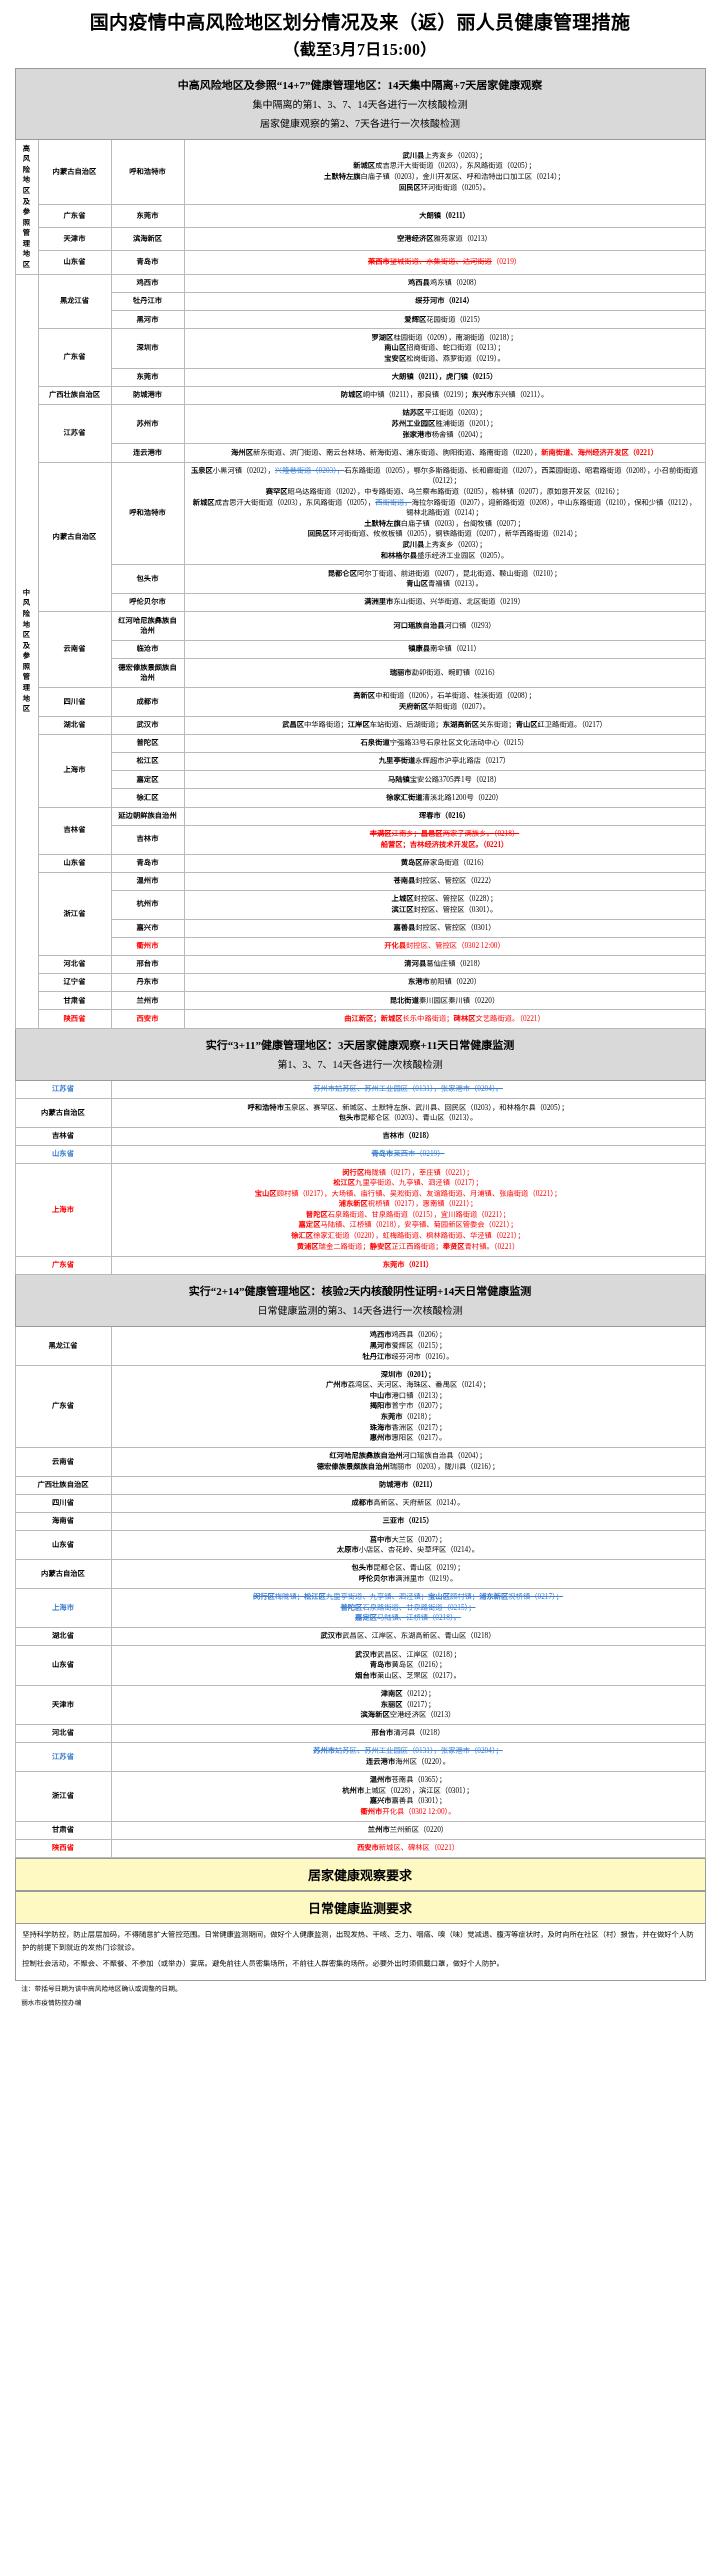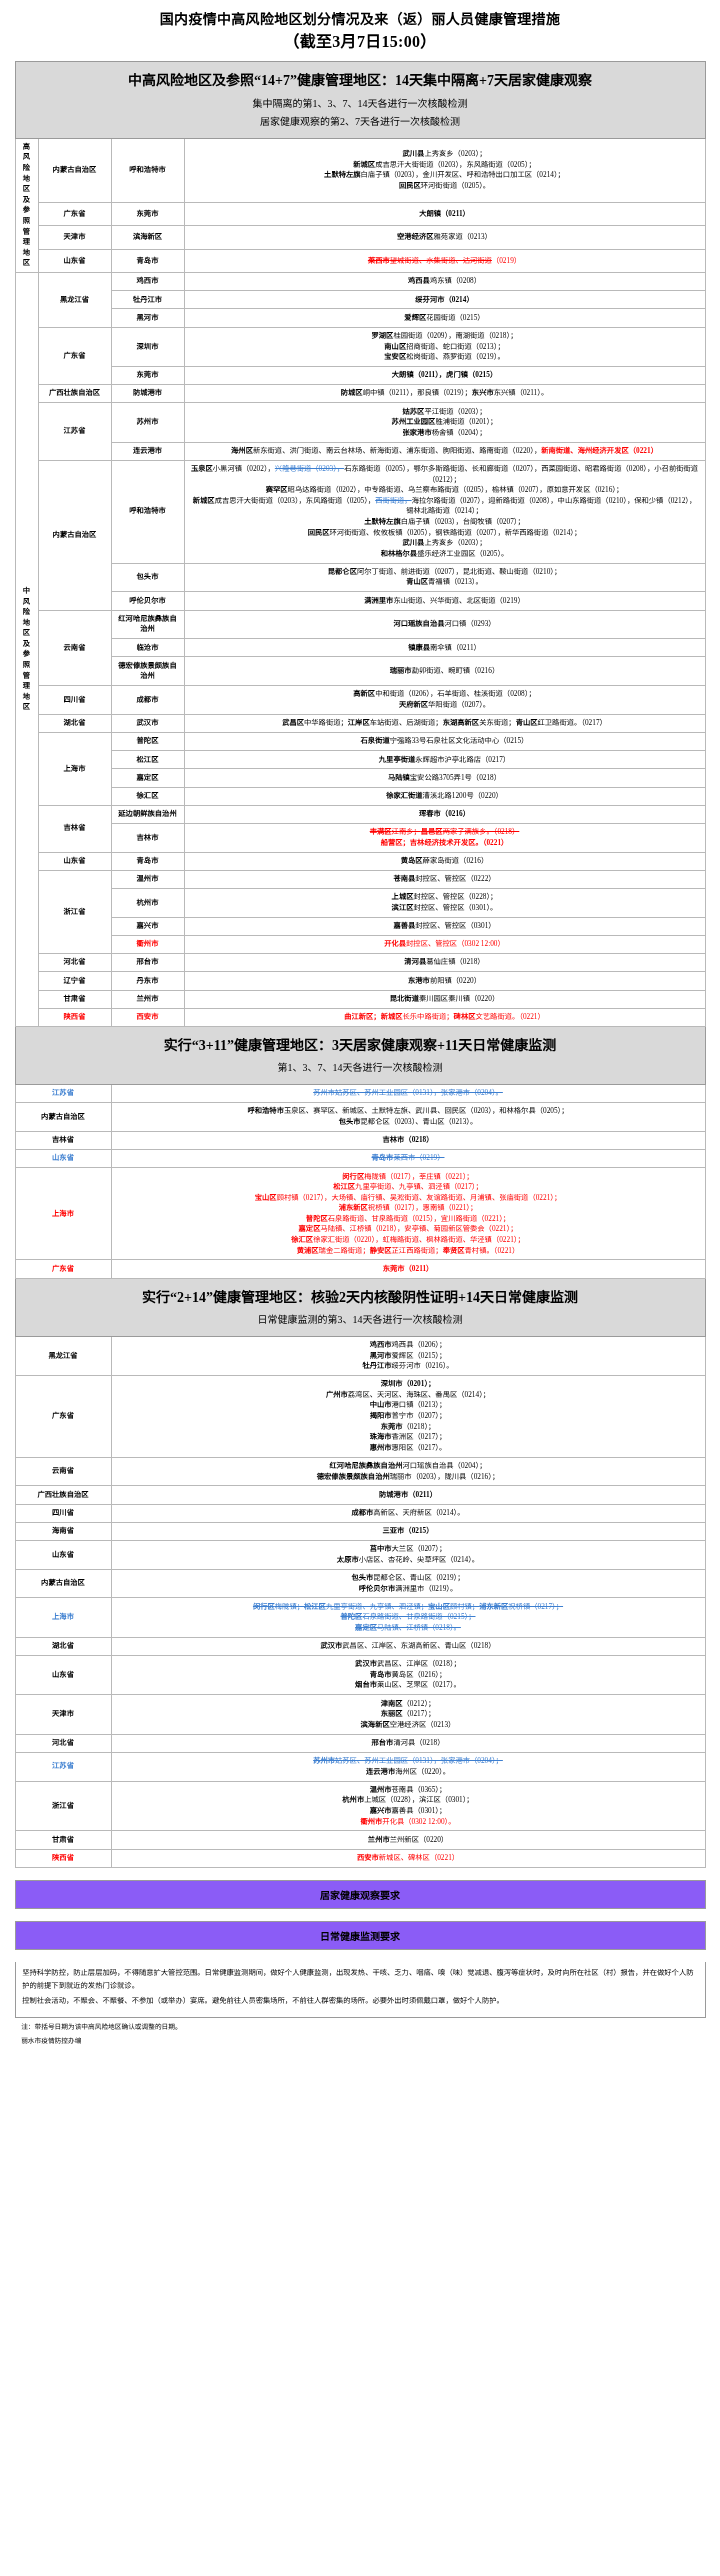"国内疫情中高风险地区划分情况及来（返）丽人员健康管理措施" .doc-title { font-size: 14px -> 19px }
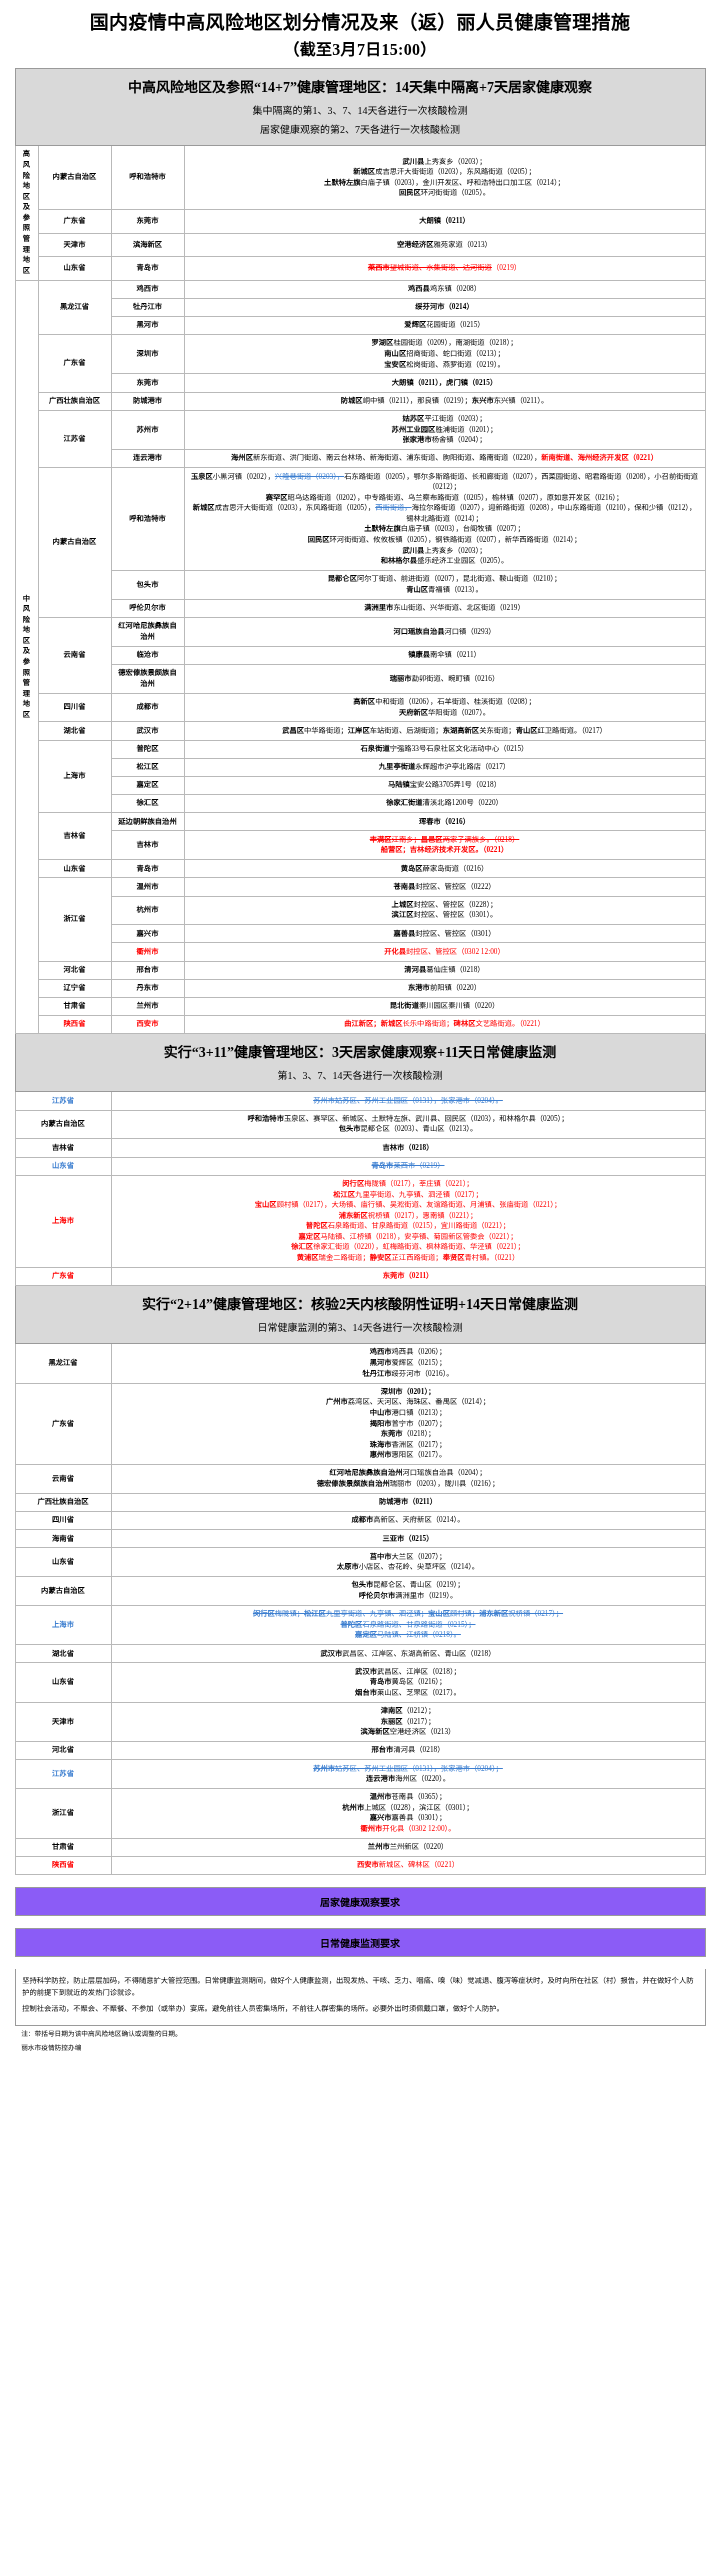"中高风险地区及参照“14+7”健康管理地区：14天集中隔离+7天居家健康观察" .banner-h { font-size: 14px -> 11px }
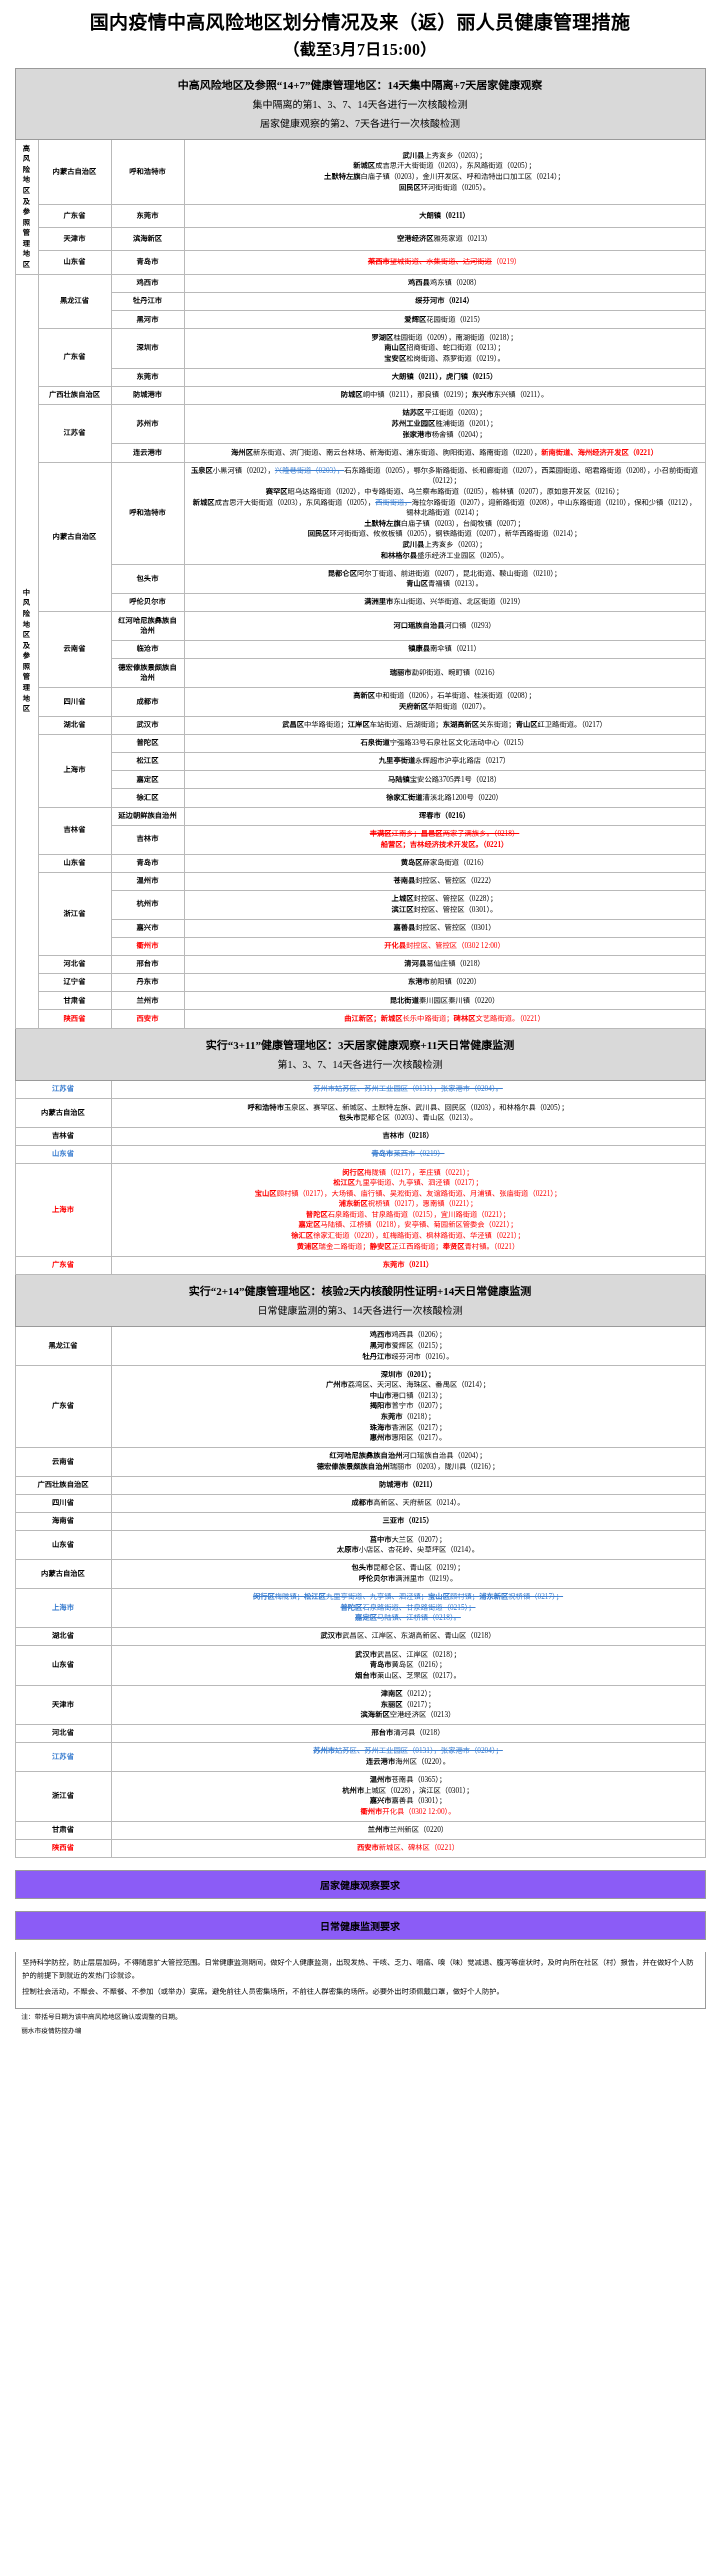"居家健康观察要求" .note-banner { background: #8b5cf6 -> #fef9c3; font-size: 10px -> 13px; margin: 12px auto -> 0 auto }
